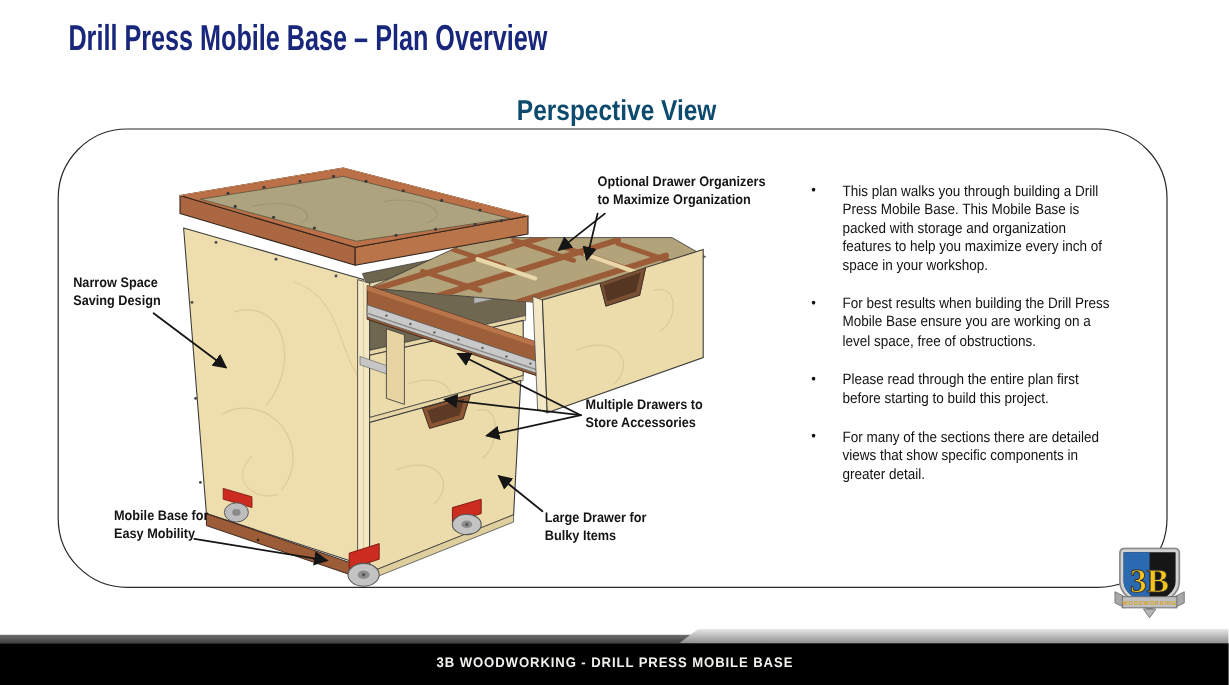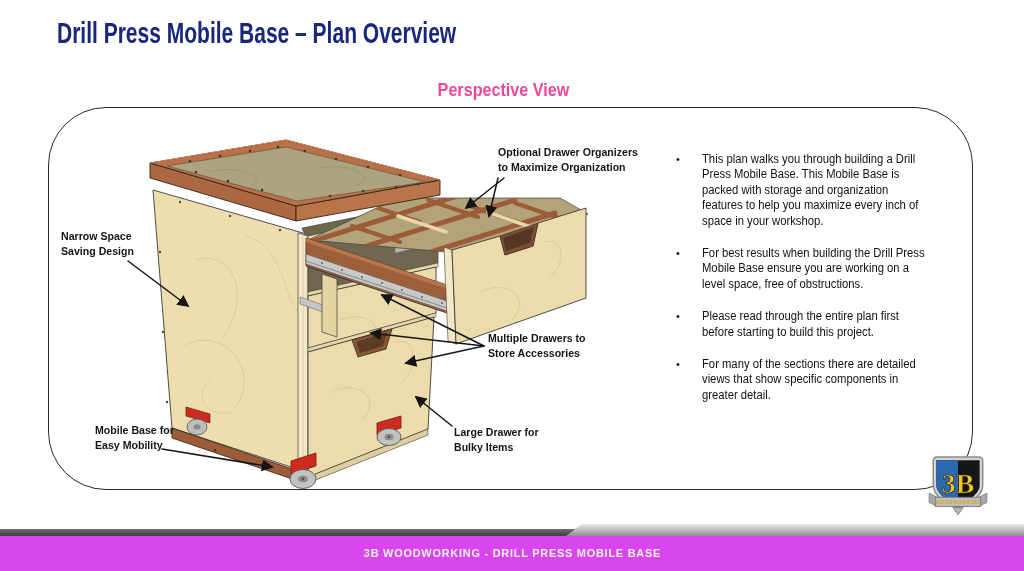"Perspective View" .view-heading { color: #ec4899 -> #0c4a6e; font-size: 19px -> 24px; left: 353px -> 364px }
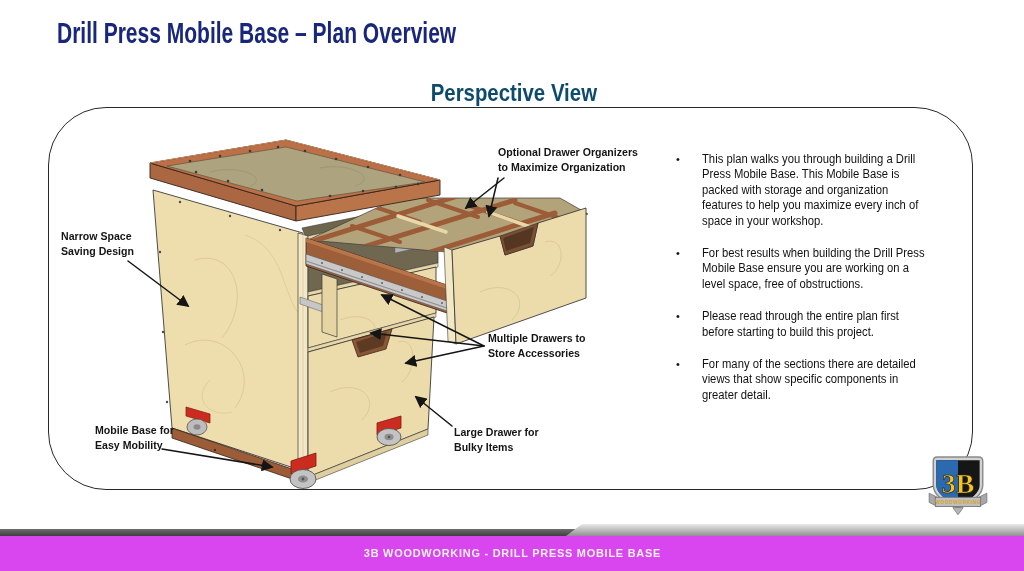"3B WOODWORKING - DRILL PRESS" .footer-bar { background: #d946ef -> #000000 }
